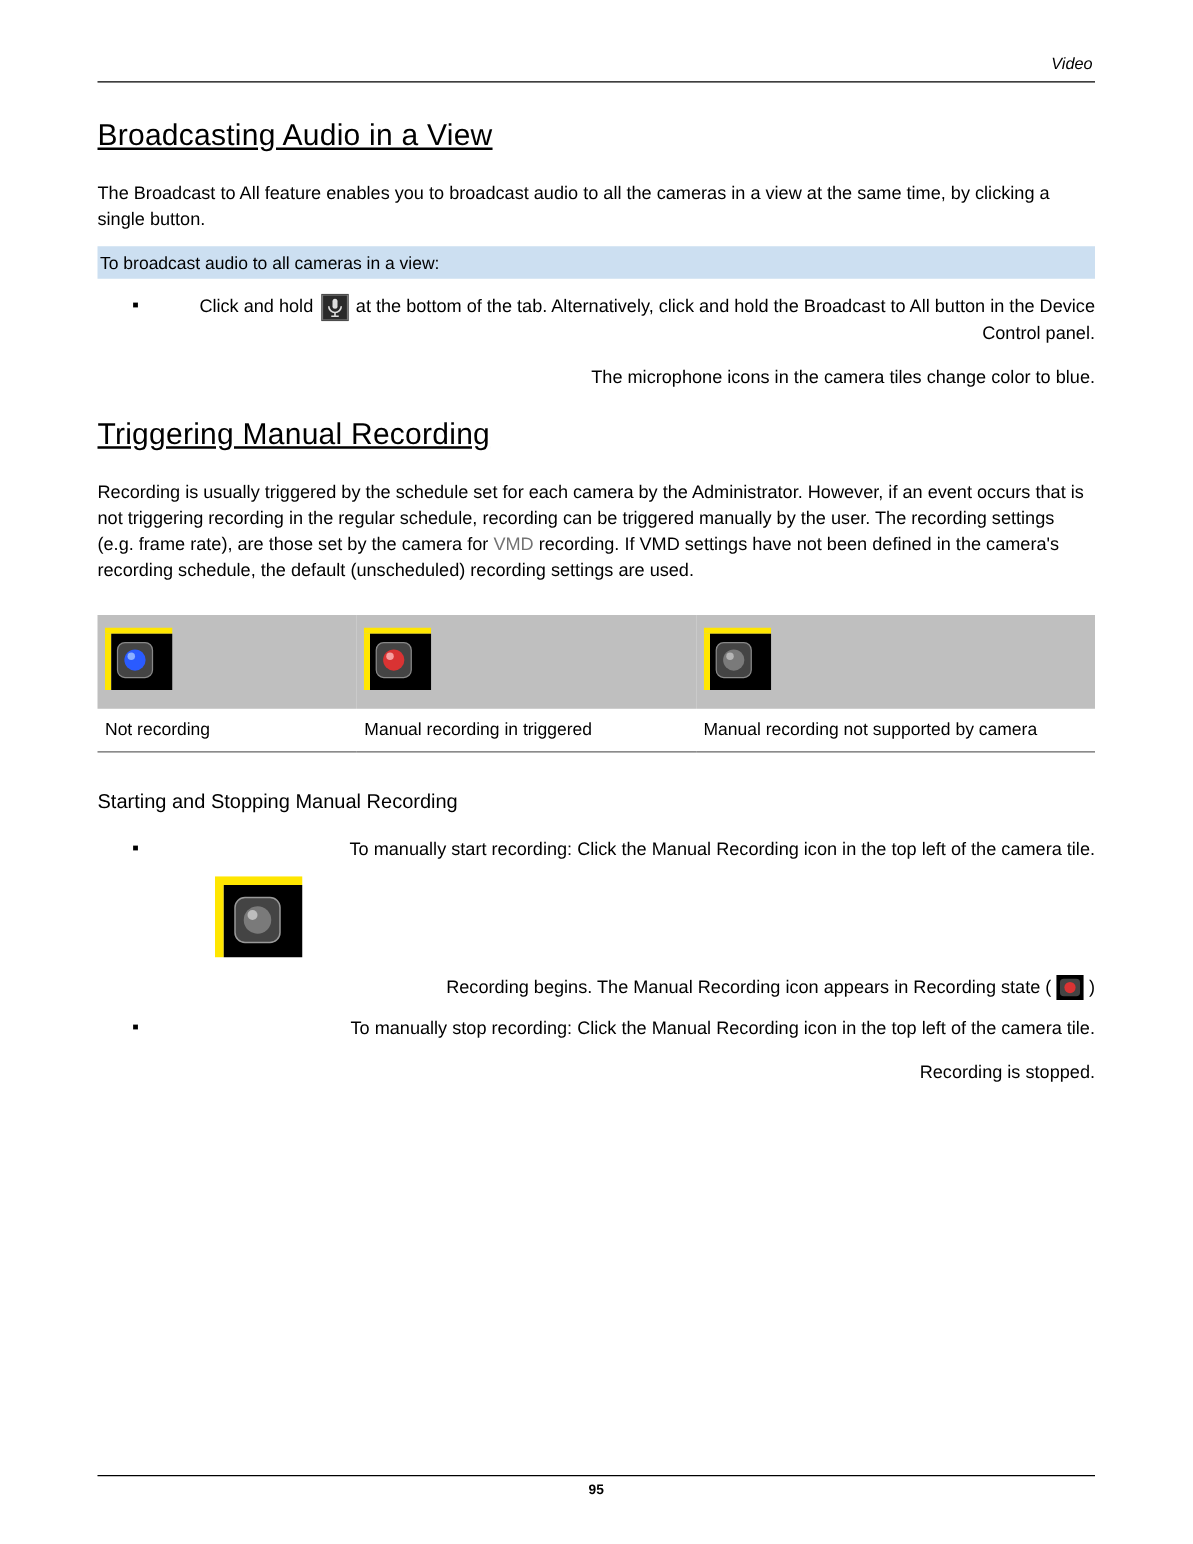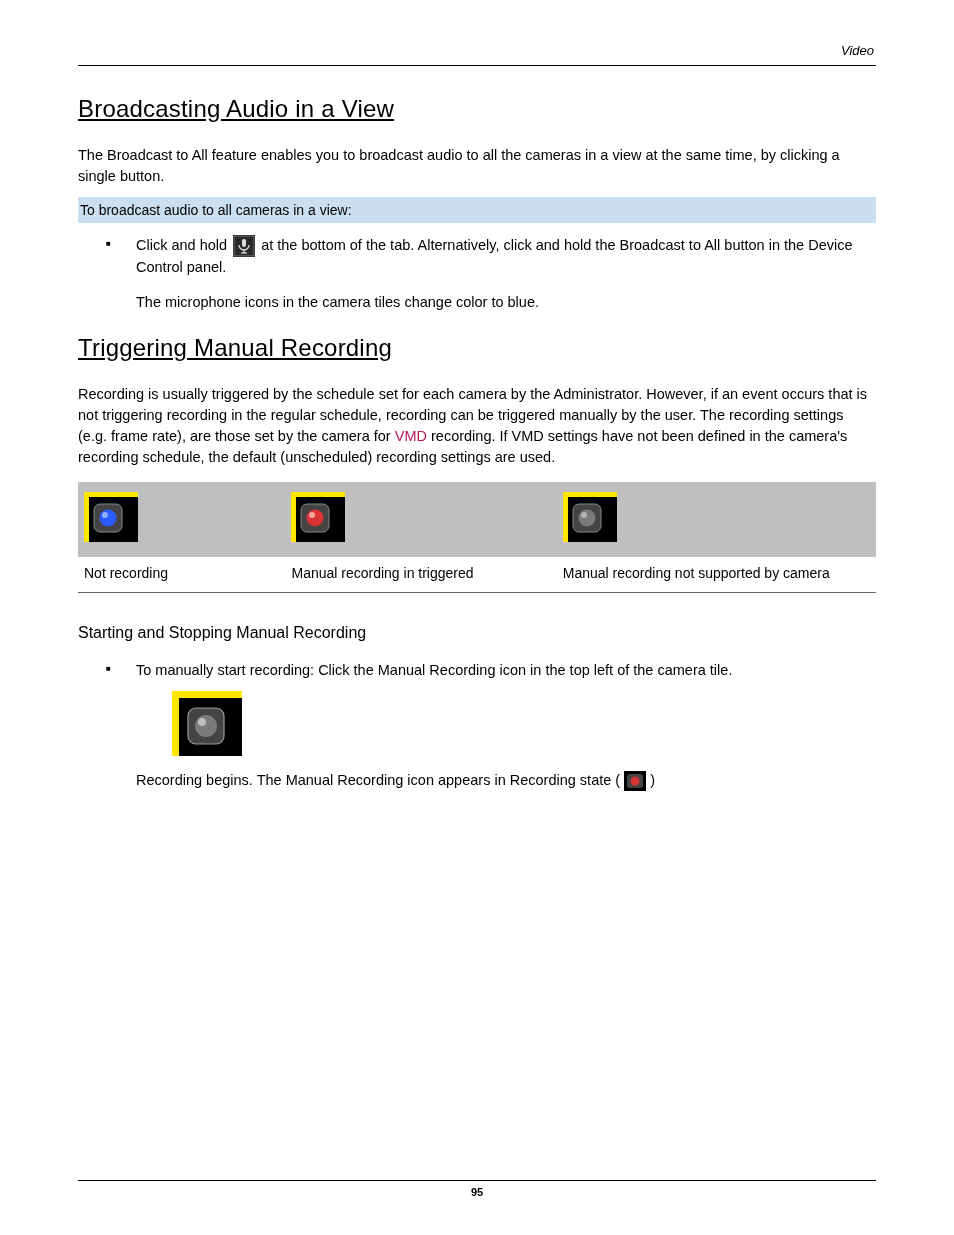"Click and hold at the" ul.bul { text-align: none -> right }
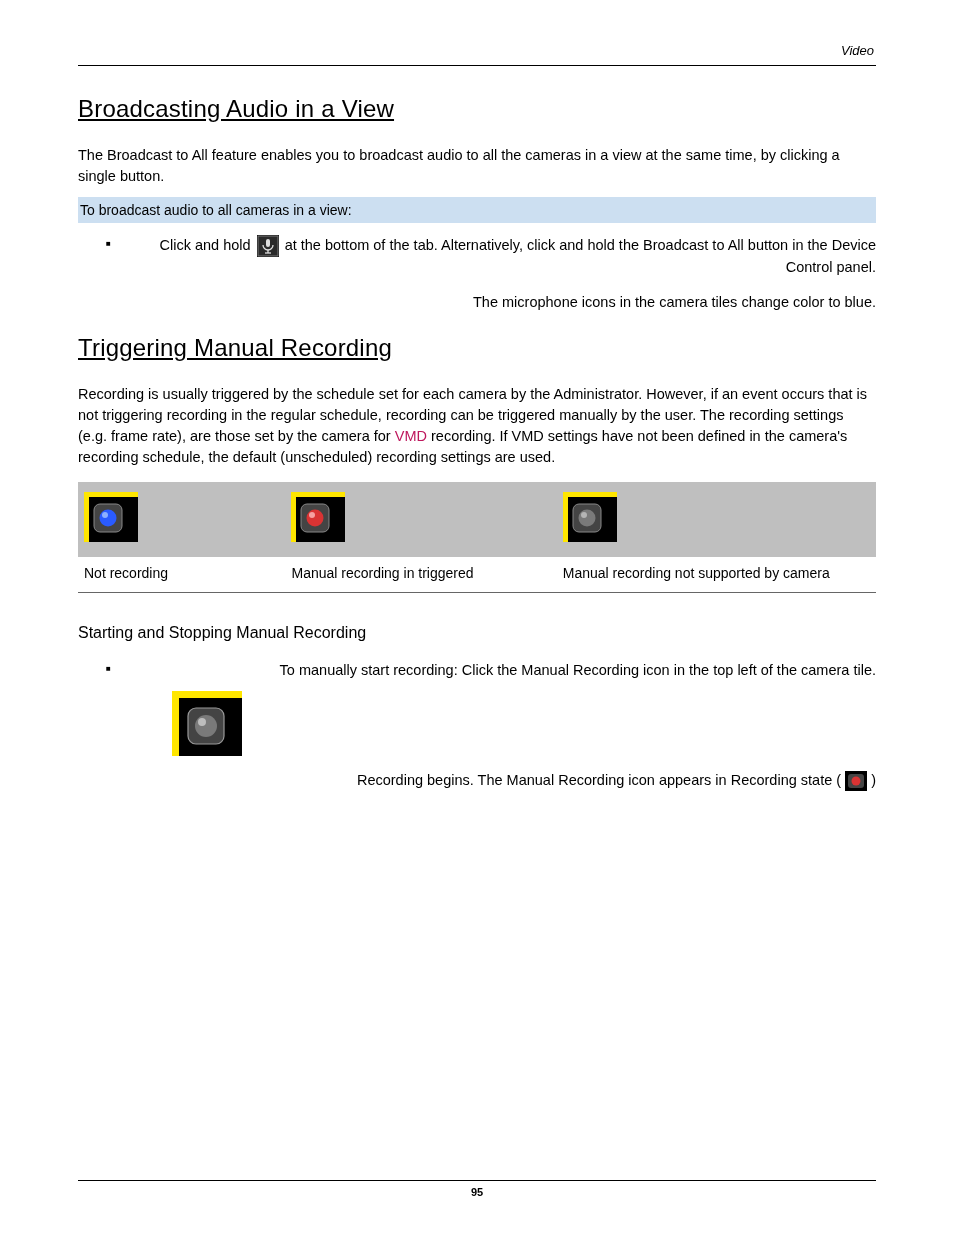"VMD" .link { color: #be185d -> #737373 }
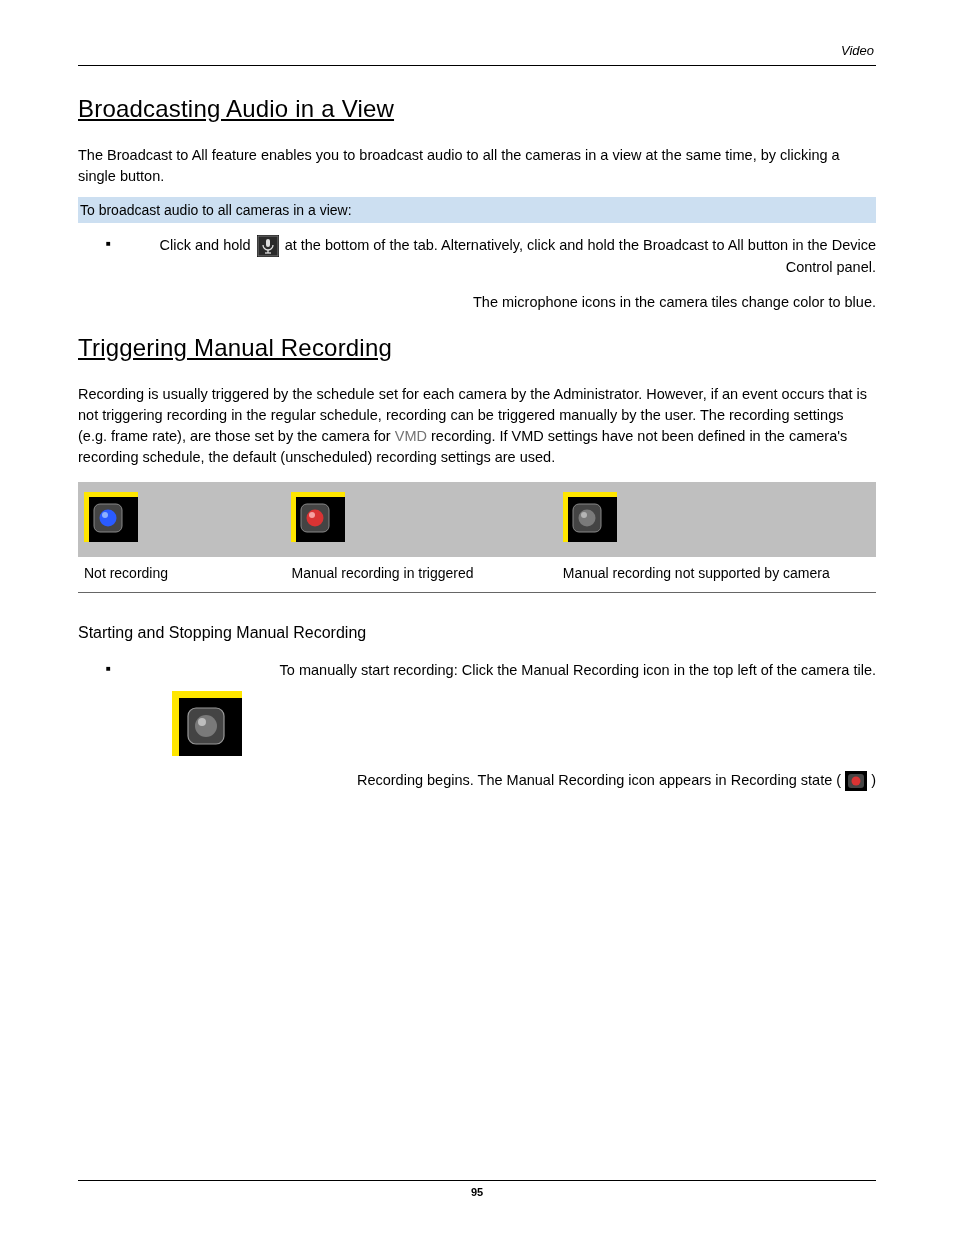"Not recording" table.rec { margin: 14px 0 -> 24px 0 }
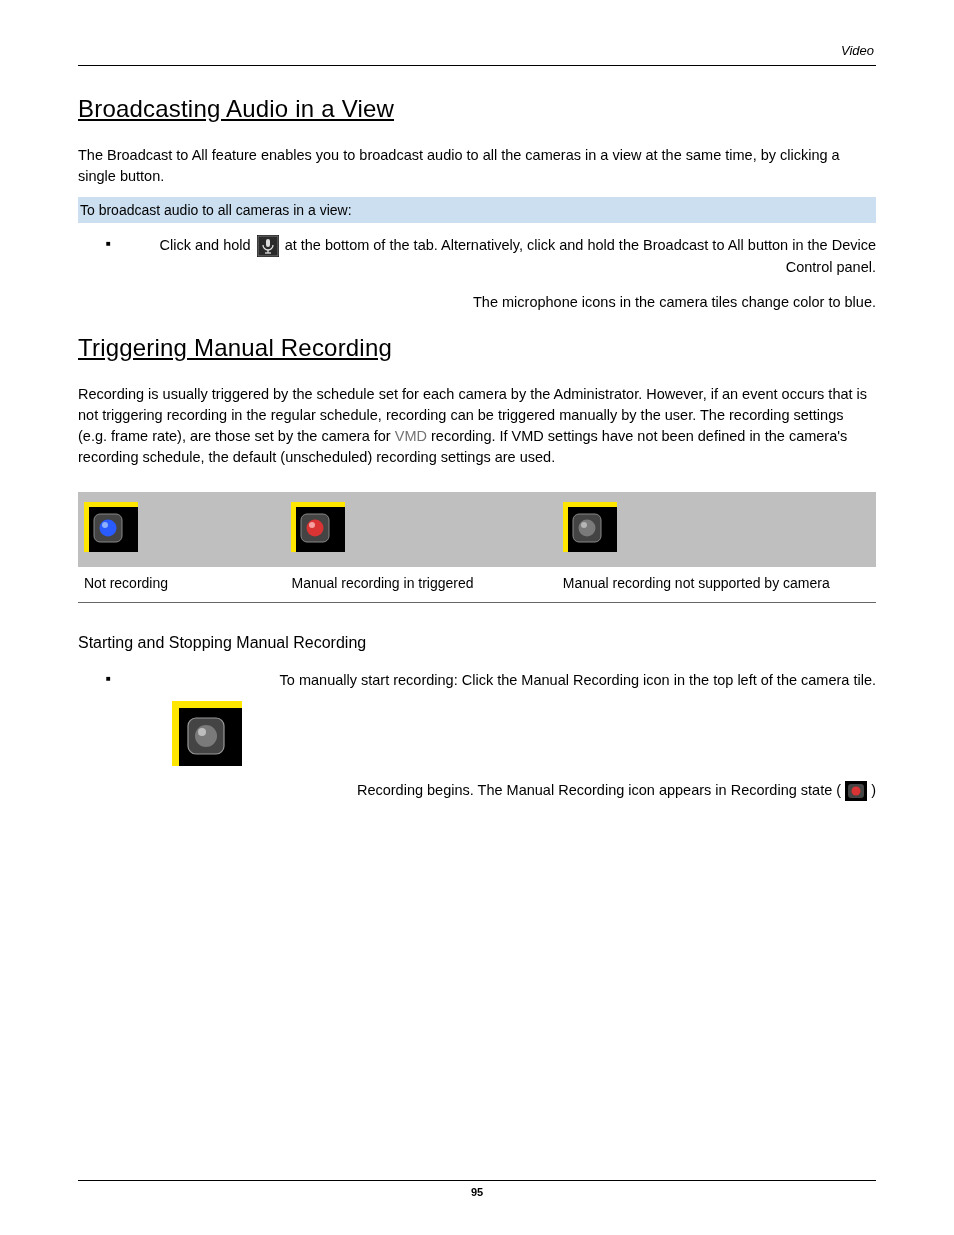"To manually stop recording: Click" li { html: none -> <li> <span>To manually stop recording: Click the Manual Recording icon in the top left of the camera tile.</span> <p>Recording is stopped.</p> </li> }
